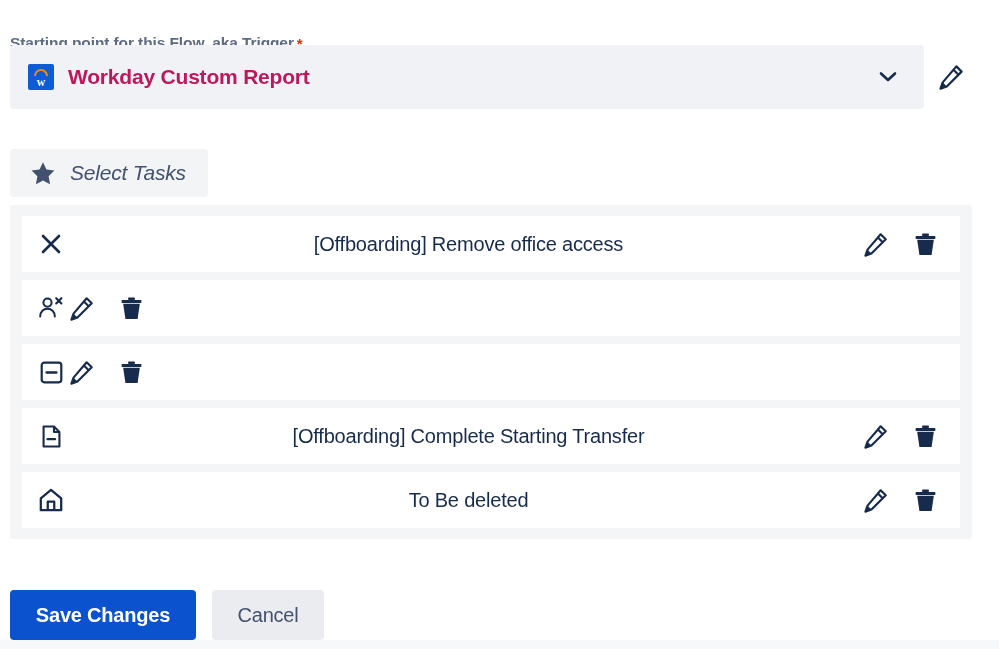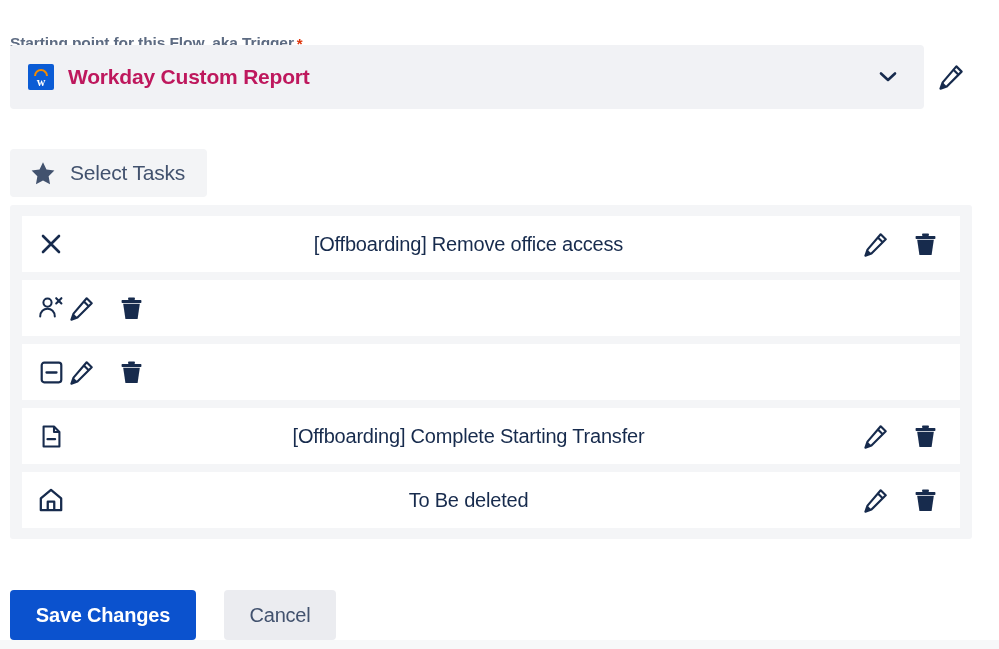"Select Tasks" .select-tasks-btn .label { font-style: none -> italic }
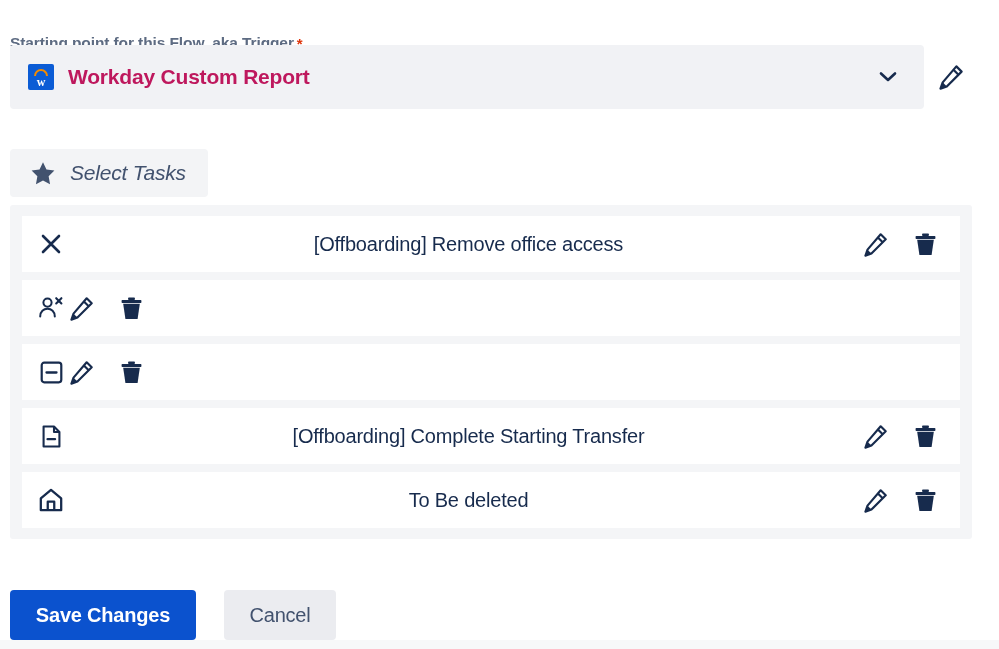"Save Changes" .footer { gap: 28px -> 16px }
